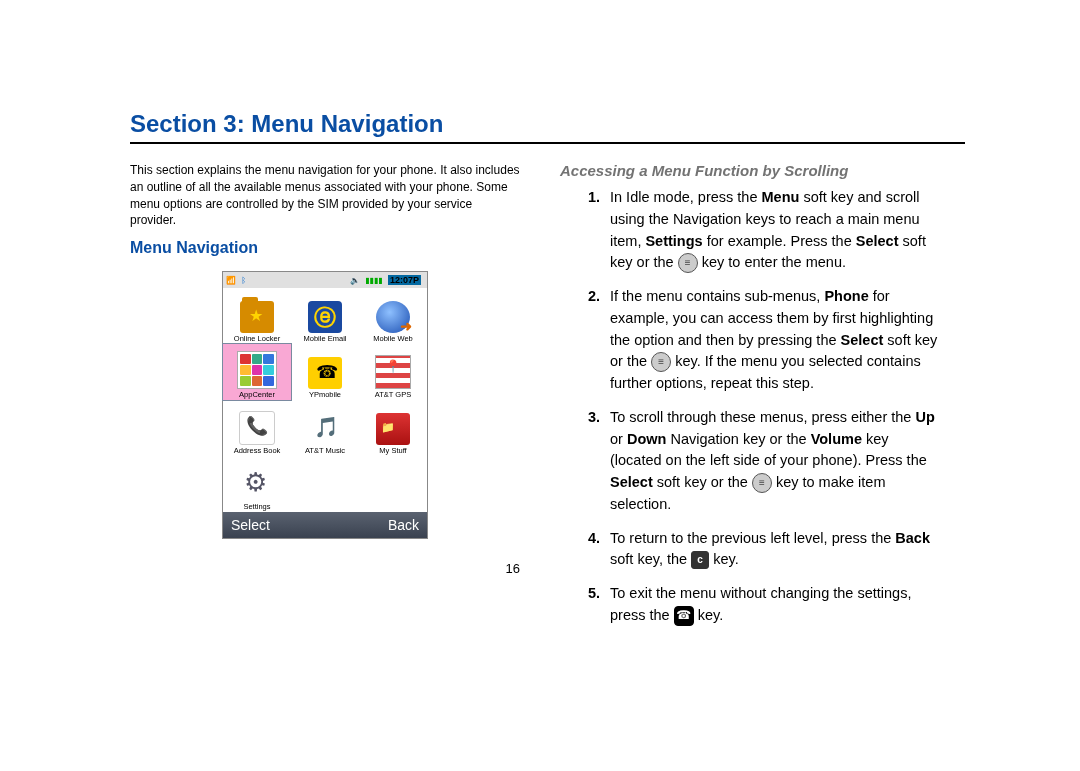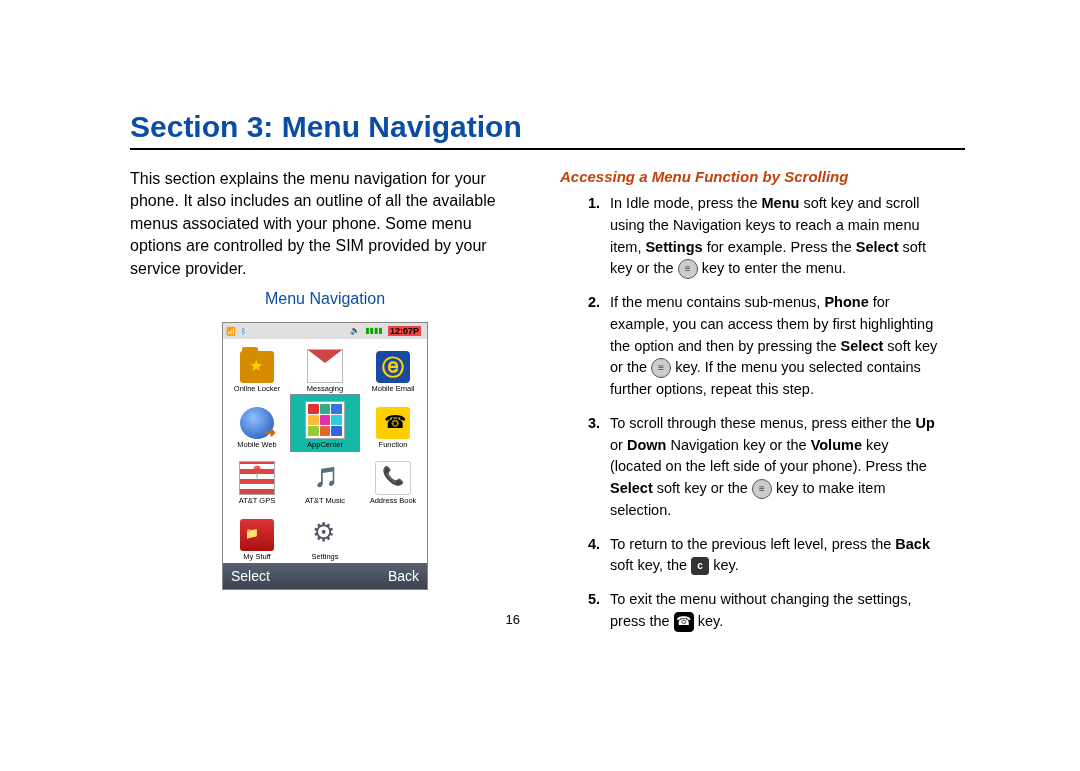"Section 3: Menu Navigation" .section-title { font-size: 30px -> 24px }
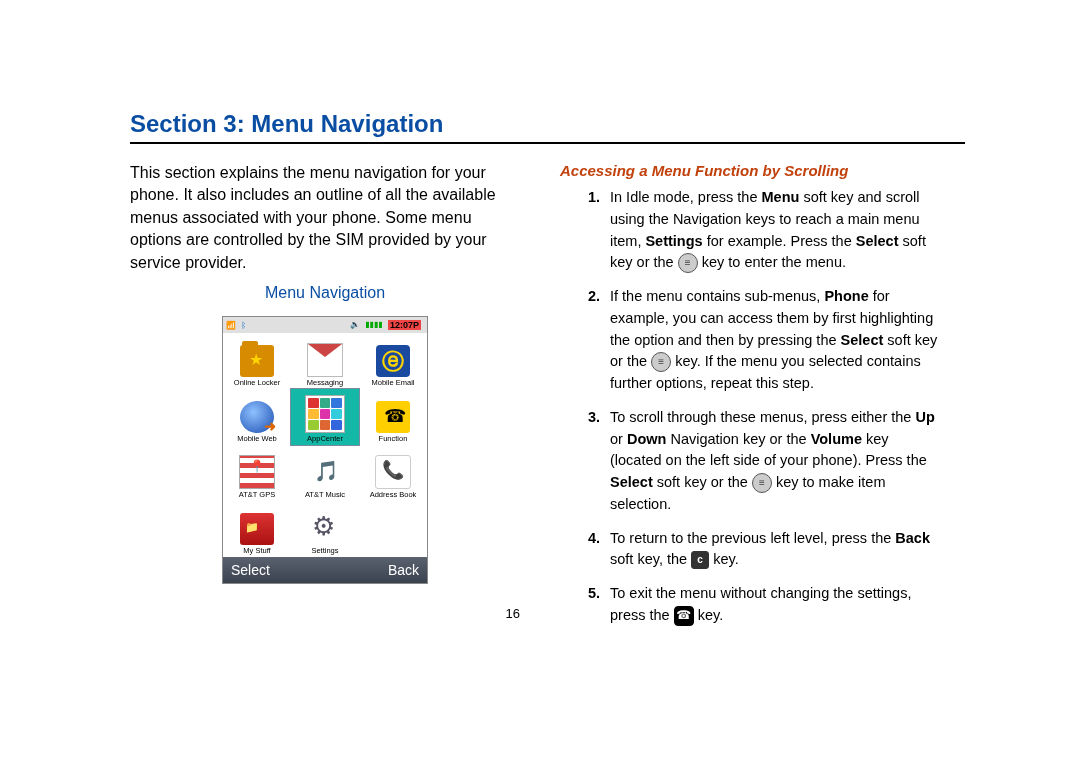"This section explains the menu" .para { font-size: 16px -> 12px }
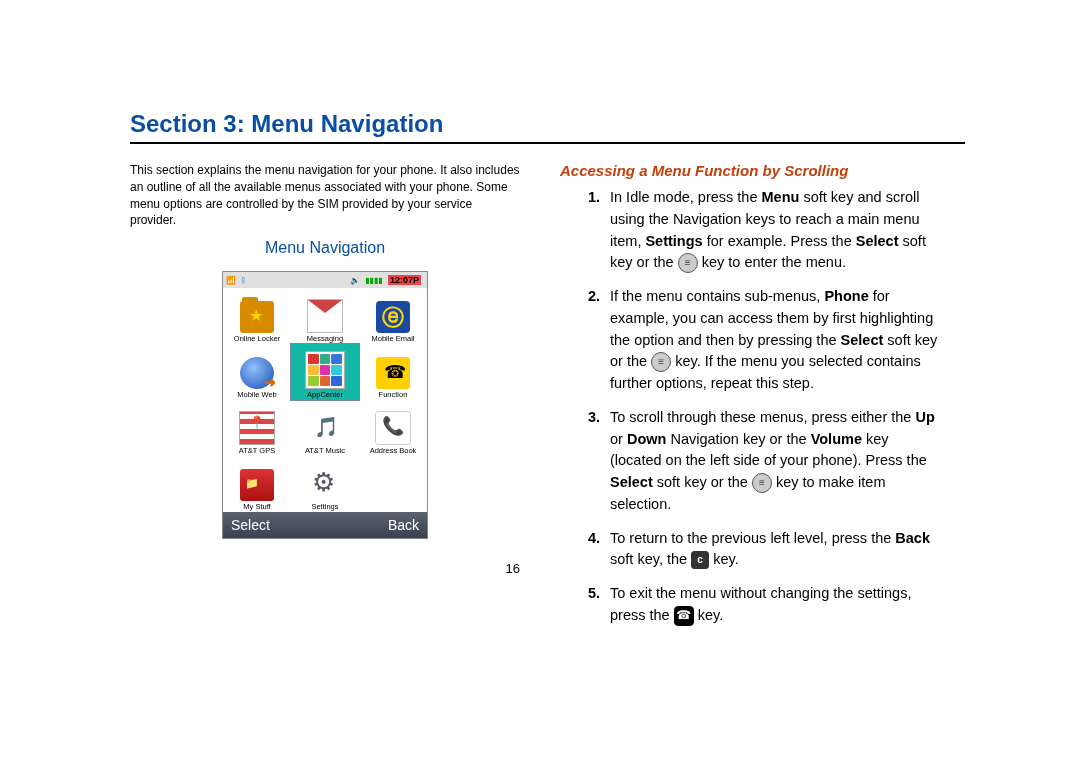"Accessing a Menu Function by" .h2-red { color: #c2410c -> #737373 }
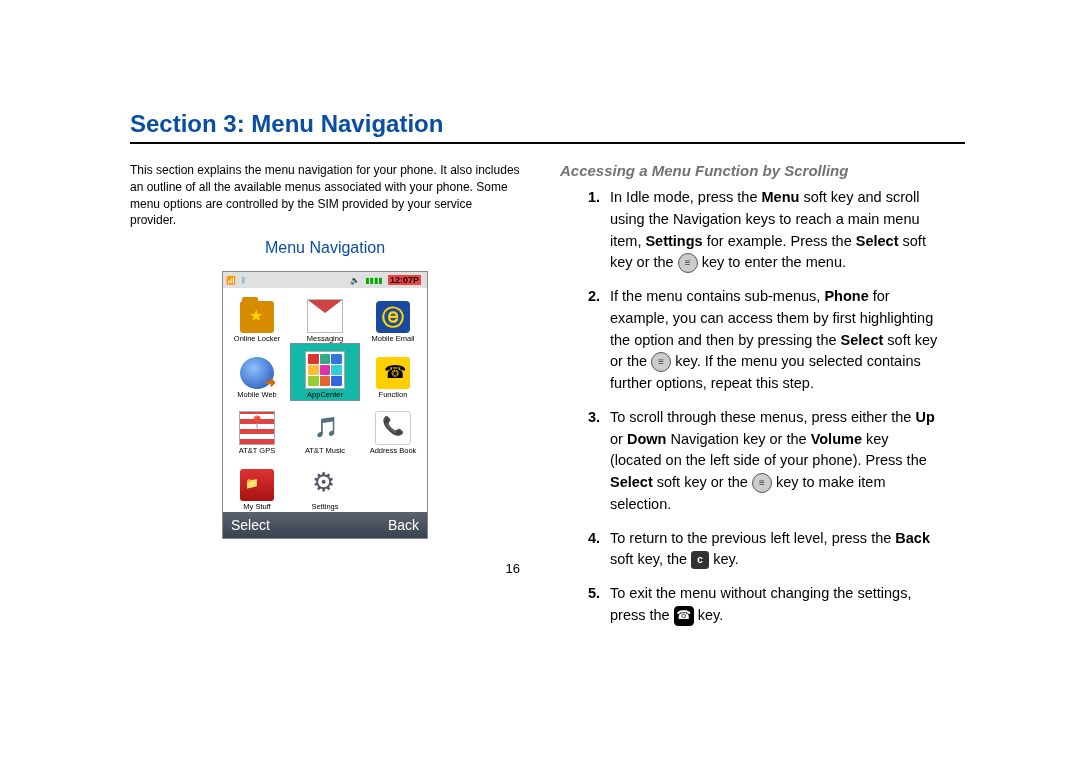"Menu Navigation" .h2-blue { font-weight: normal -> bold; text-align: center -> none }
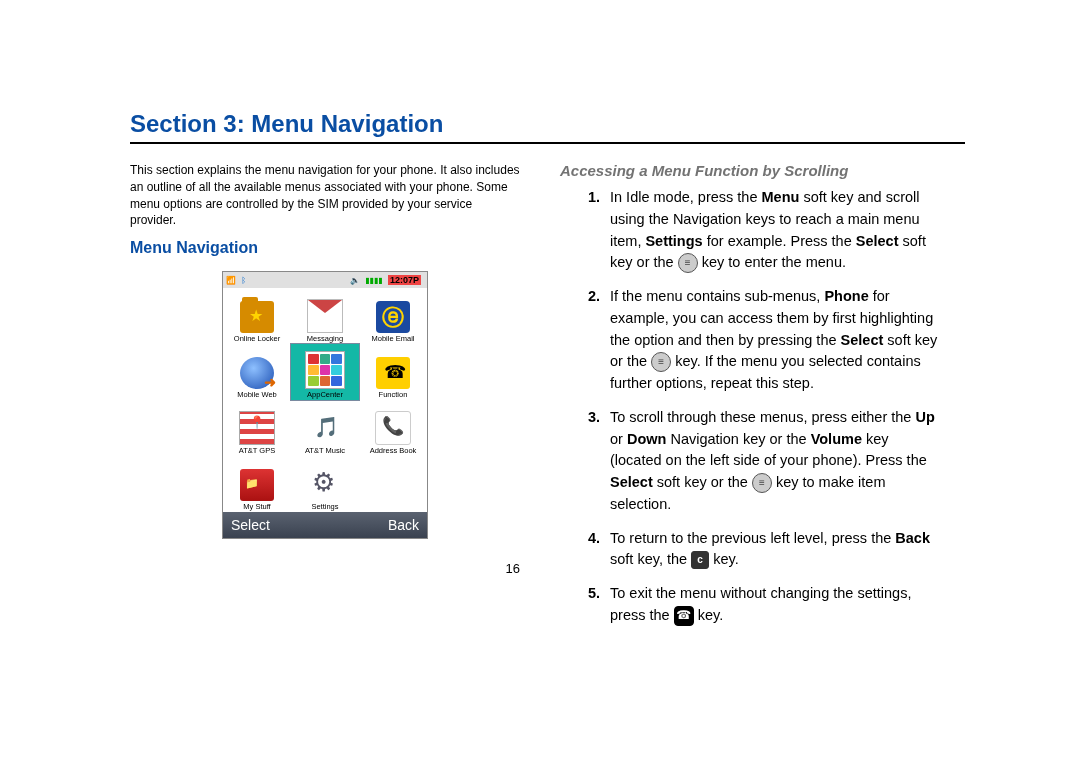"12:07P" .clock { background: #ef4444 -> #0369a1 }
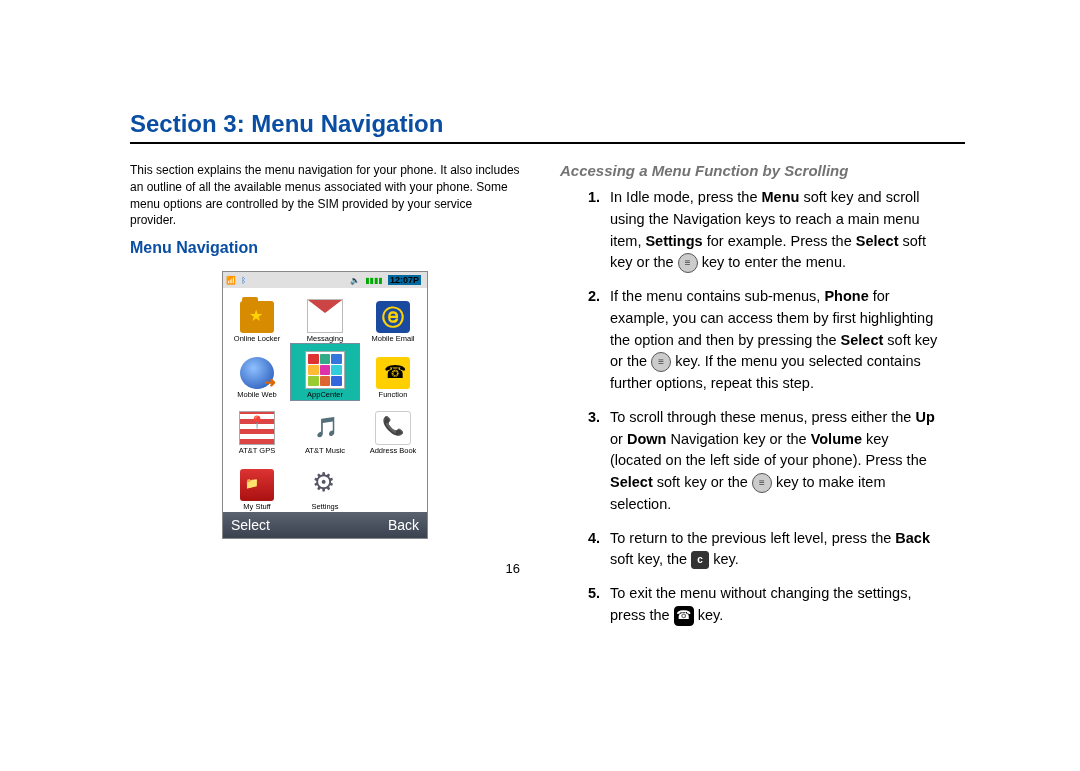"Messaging" div.app { html: <div> <div></div> <div>Messaging</div> </div> -> none }
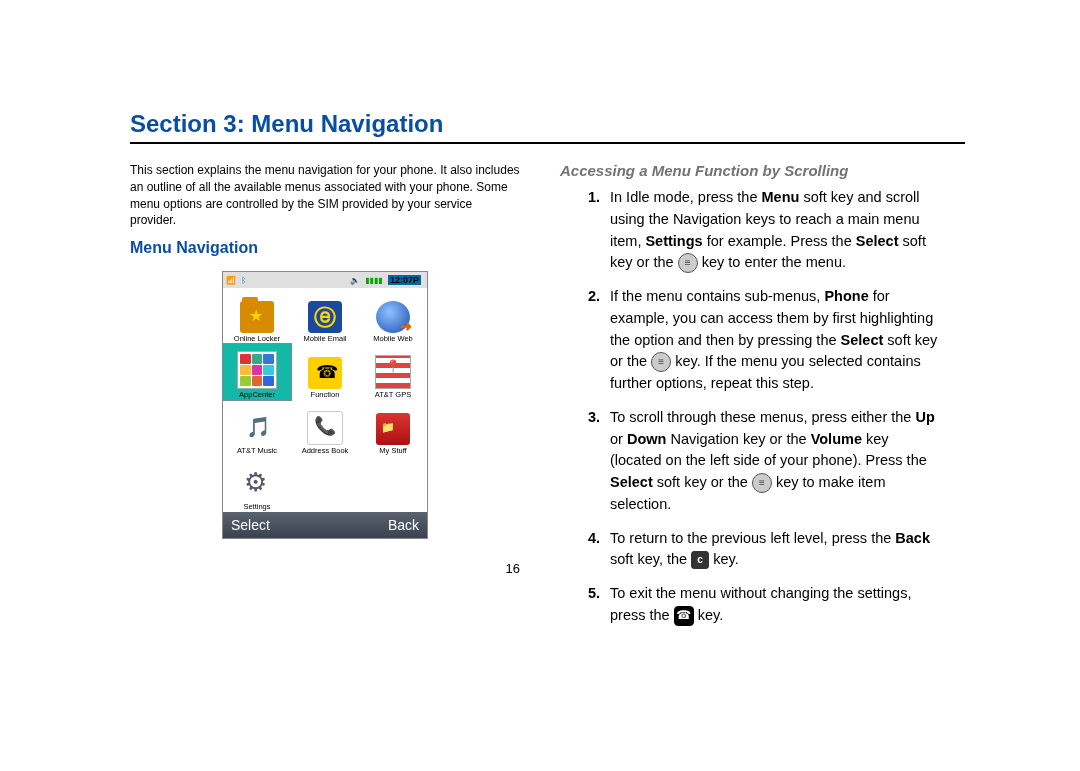"AppCenter" .app.selected { background: #14b8a6 -> #f9a8d4 }
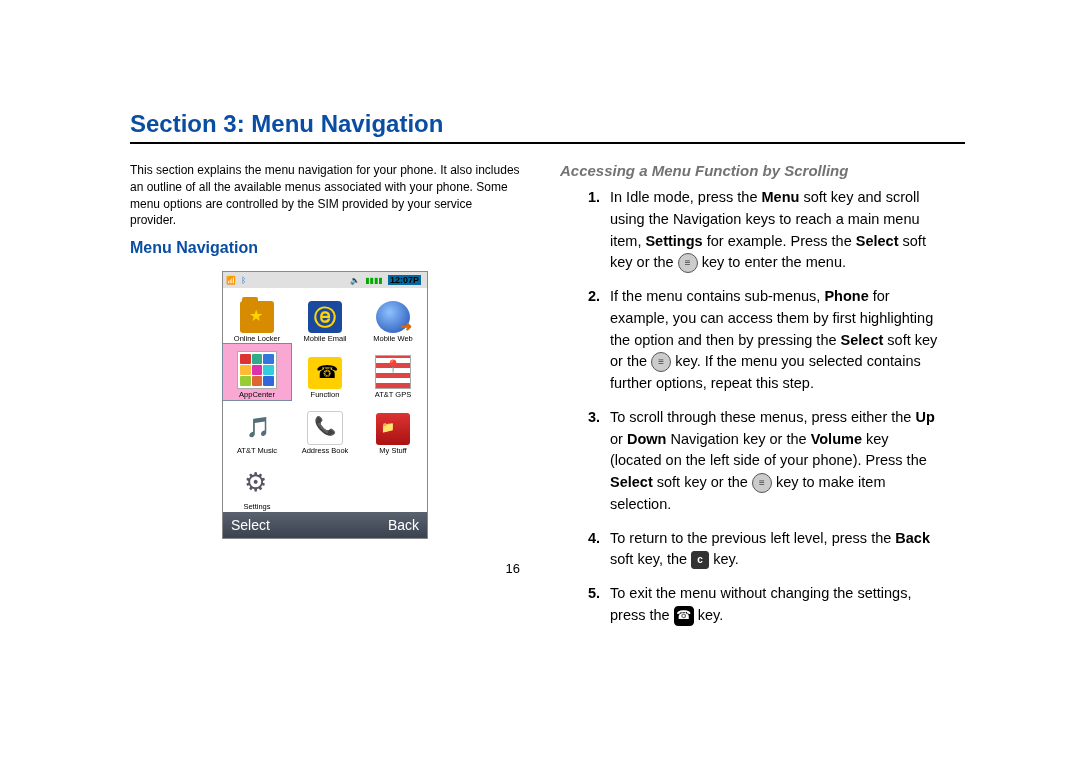"Function" div.label { text: Function -> YPmobile }
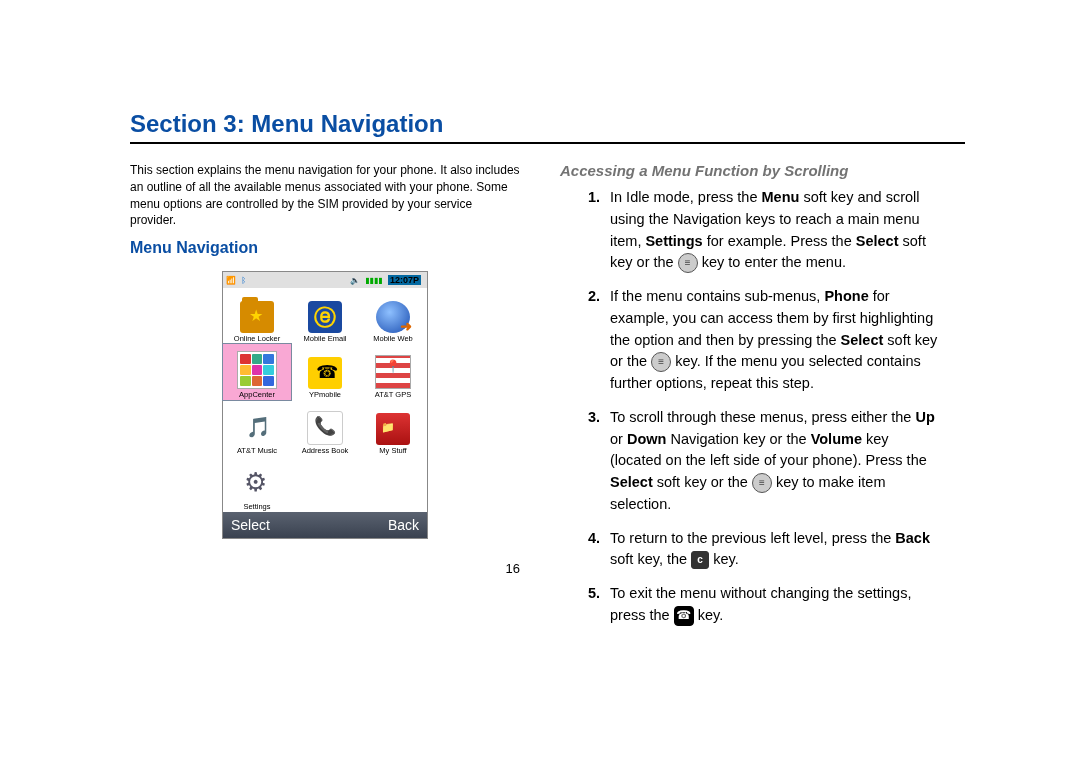"AT&T Music" div.app { order: before "Address Book" -> after "Address Book" }
